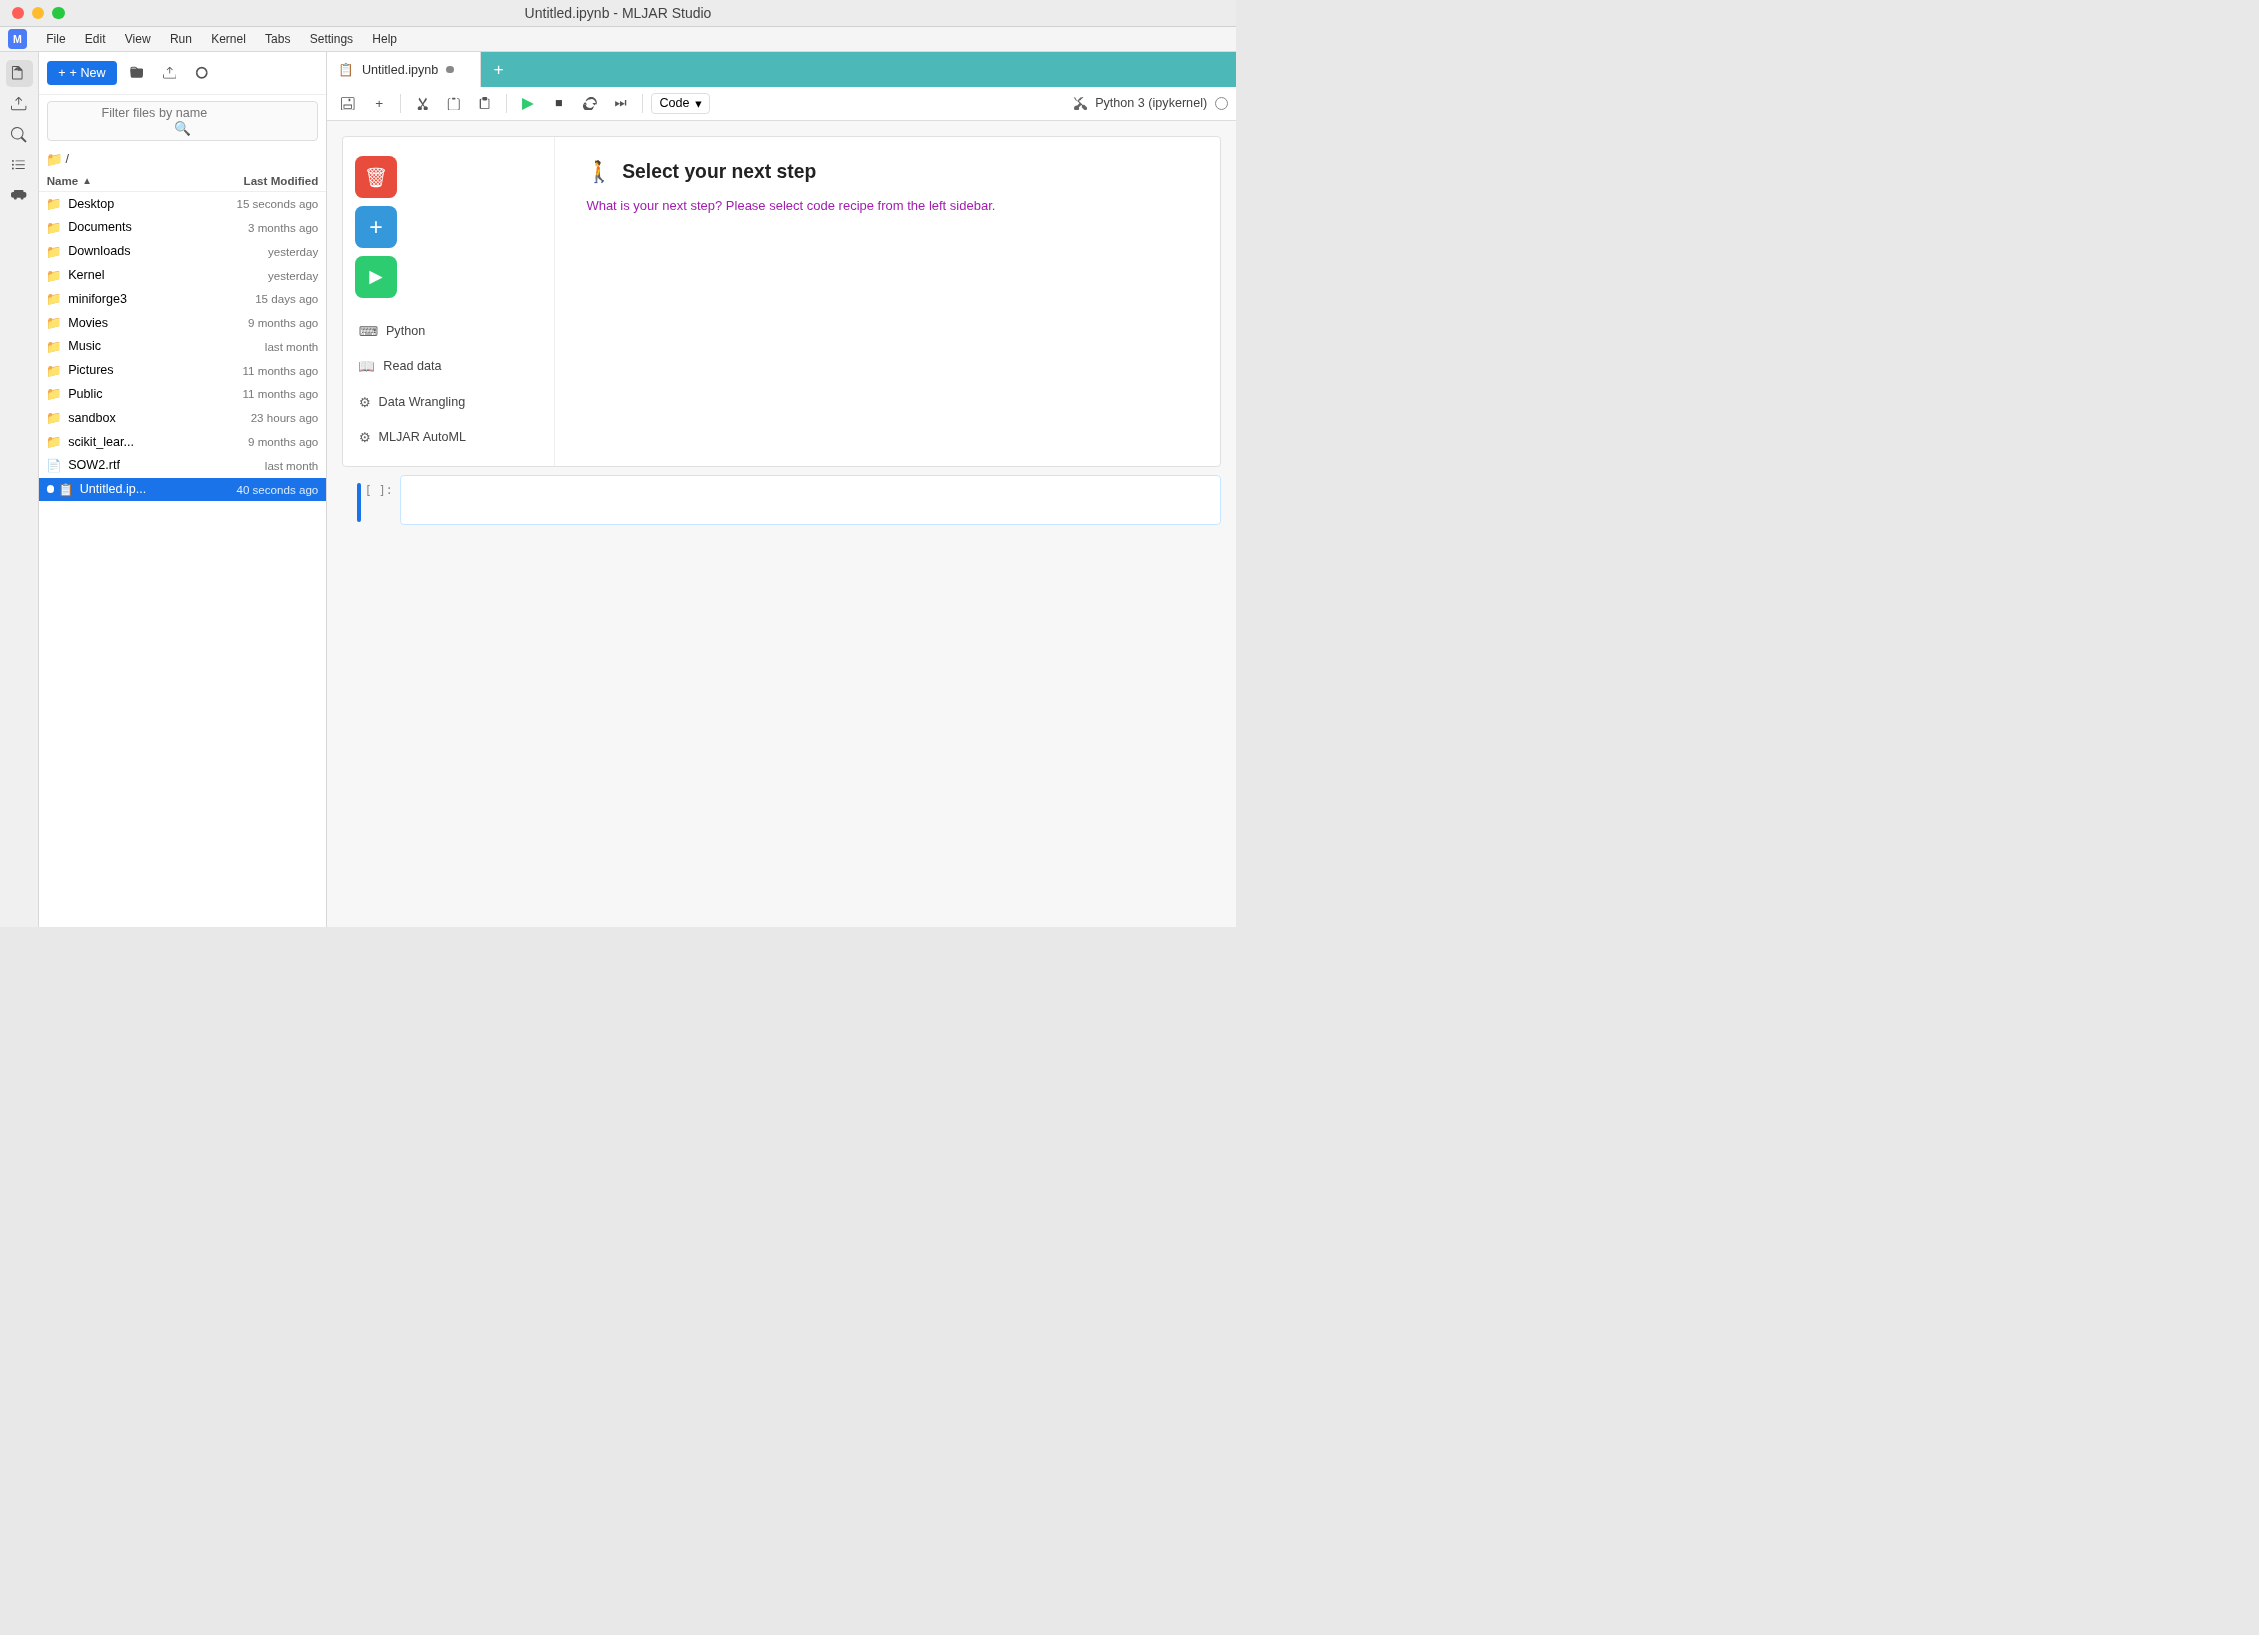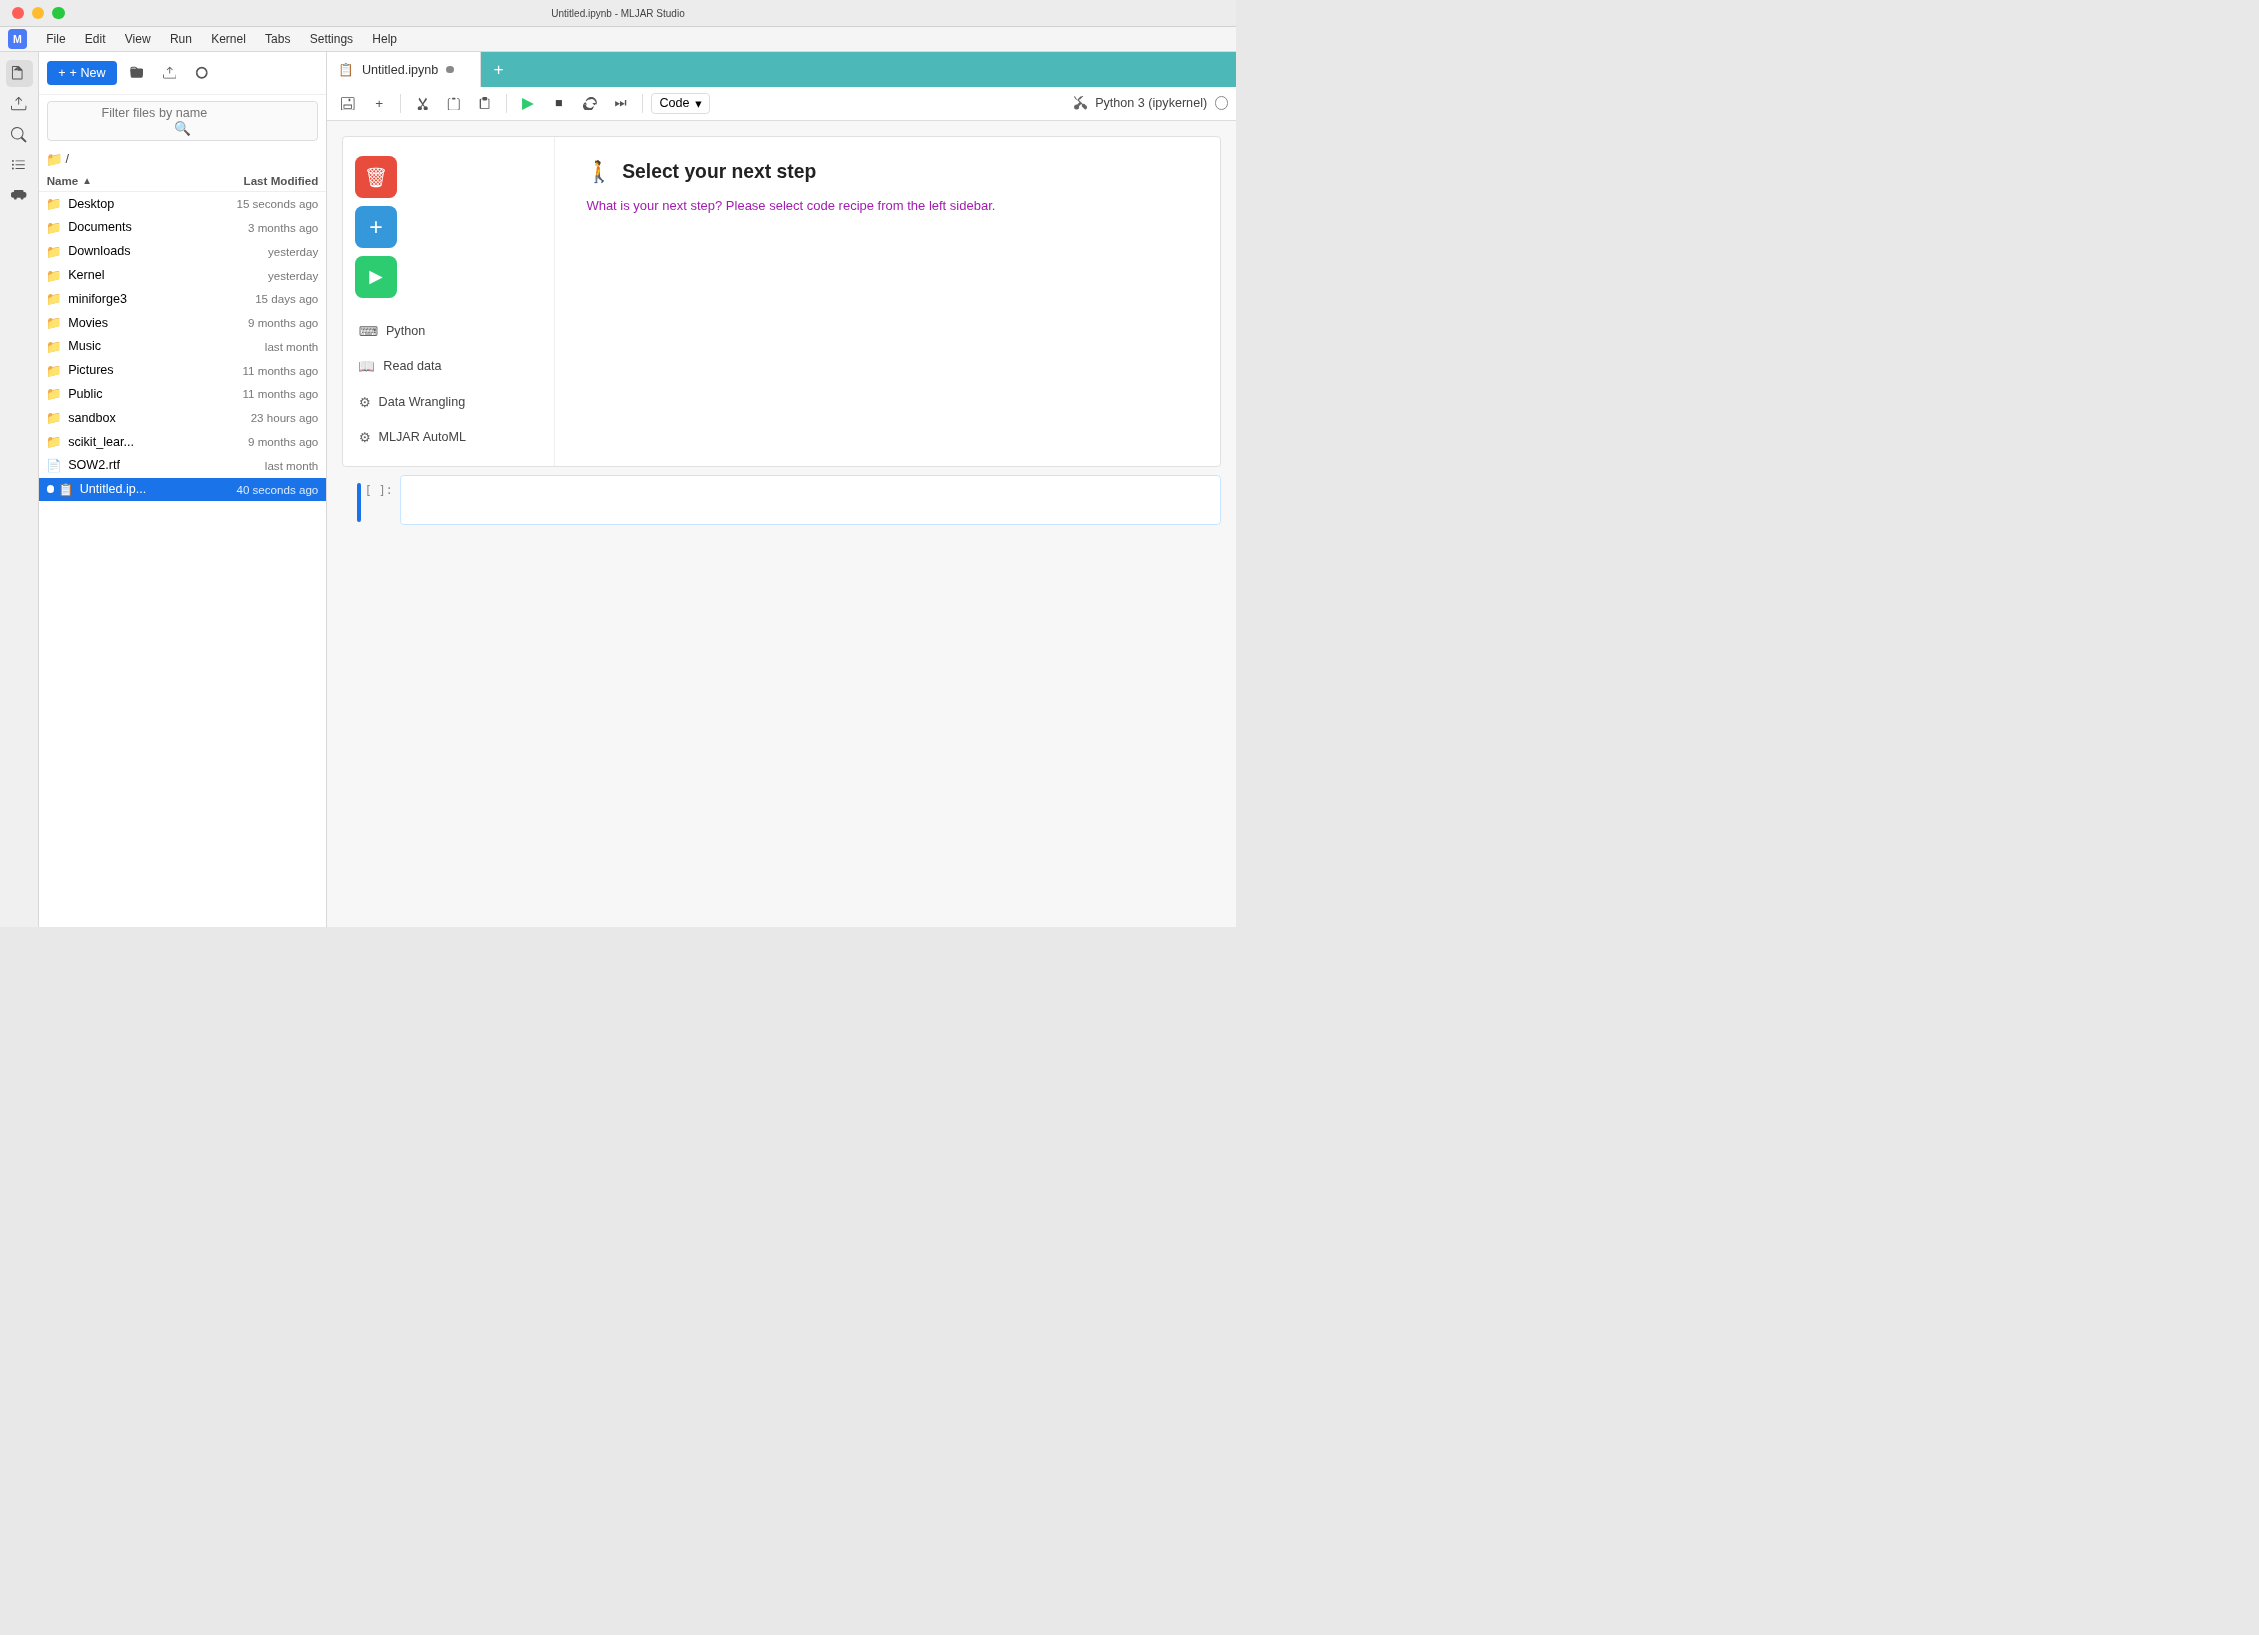"Untitled.ipynb - MLJAR Studio" .titlebar-title { font-size: 10px -> 14px }
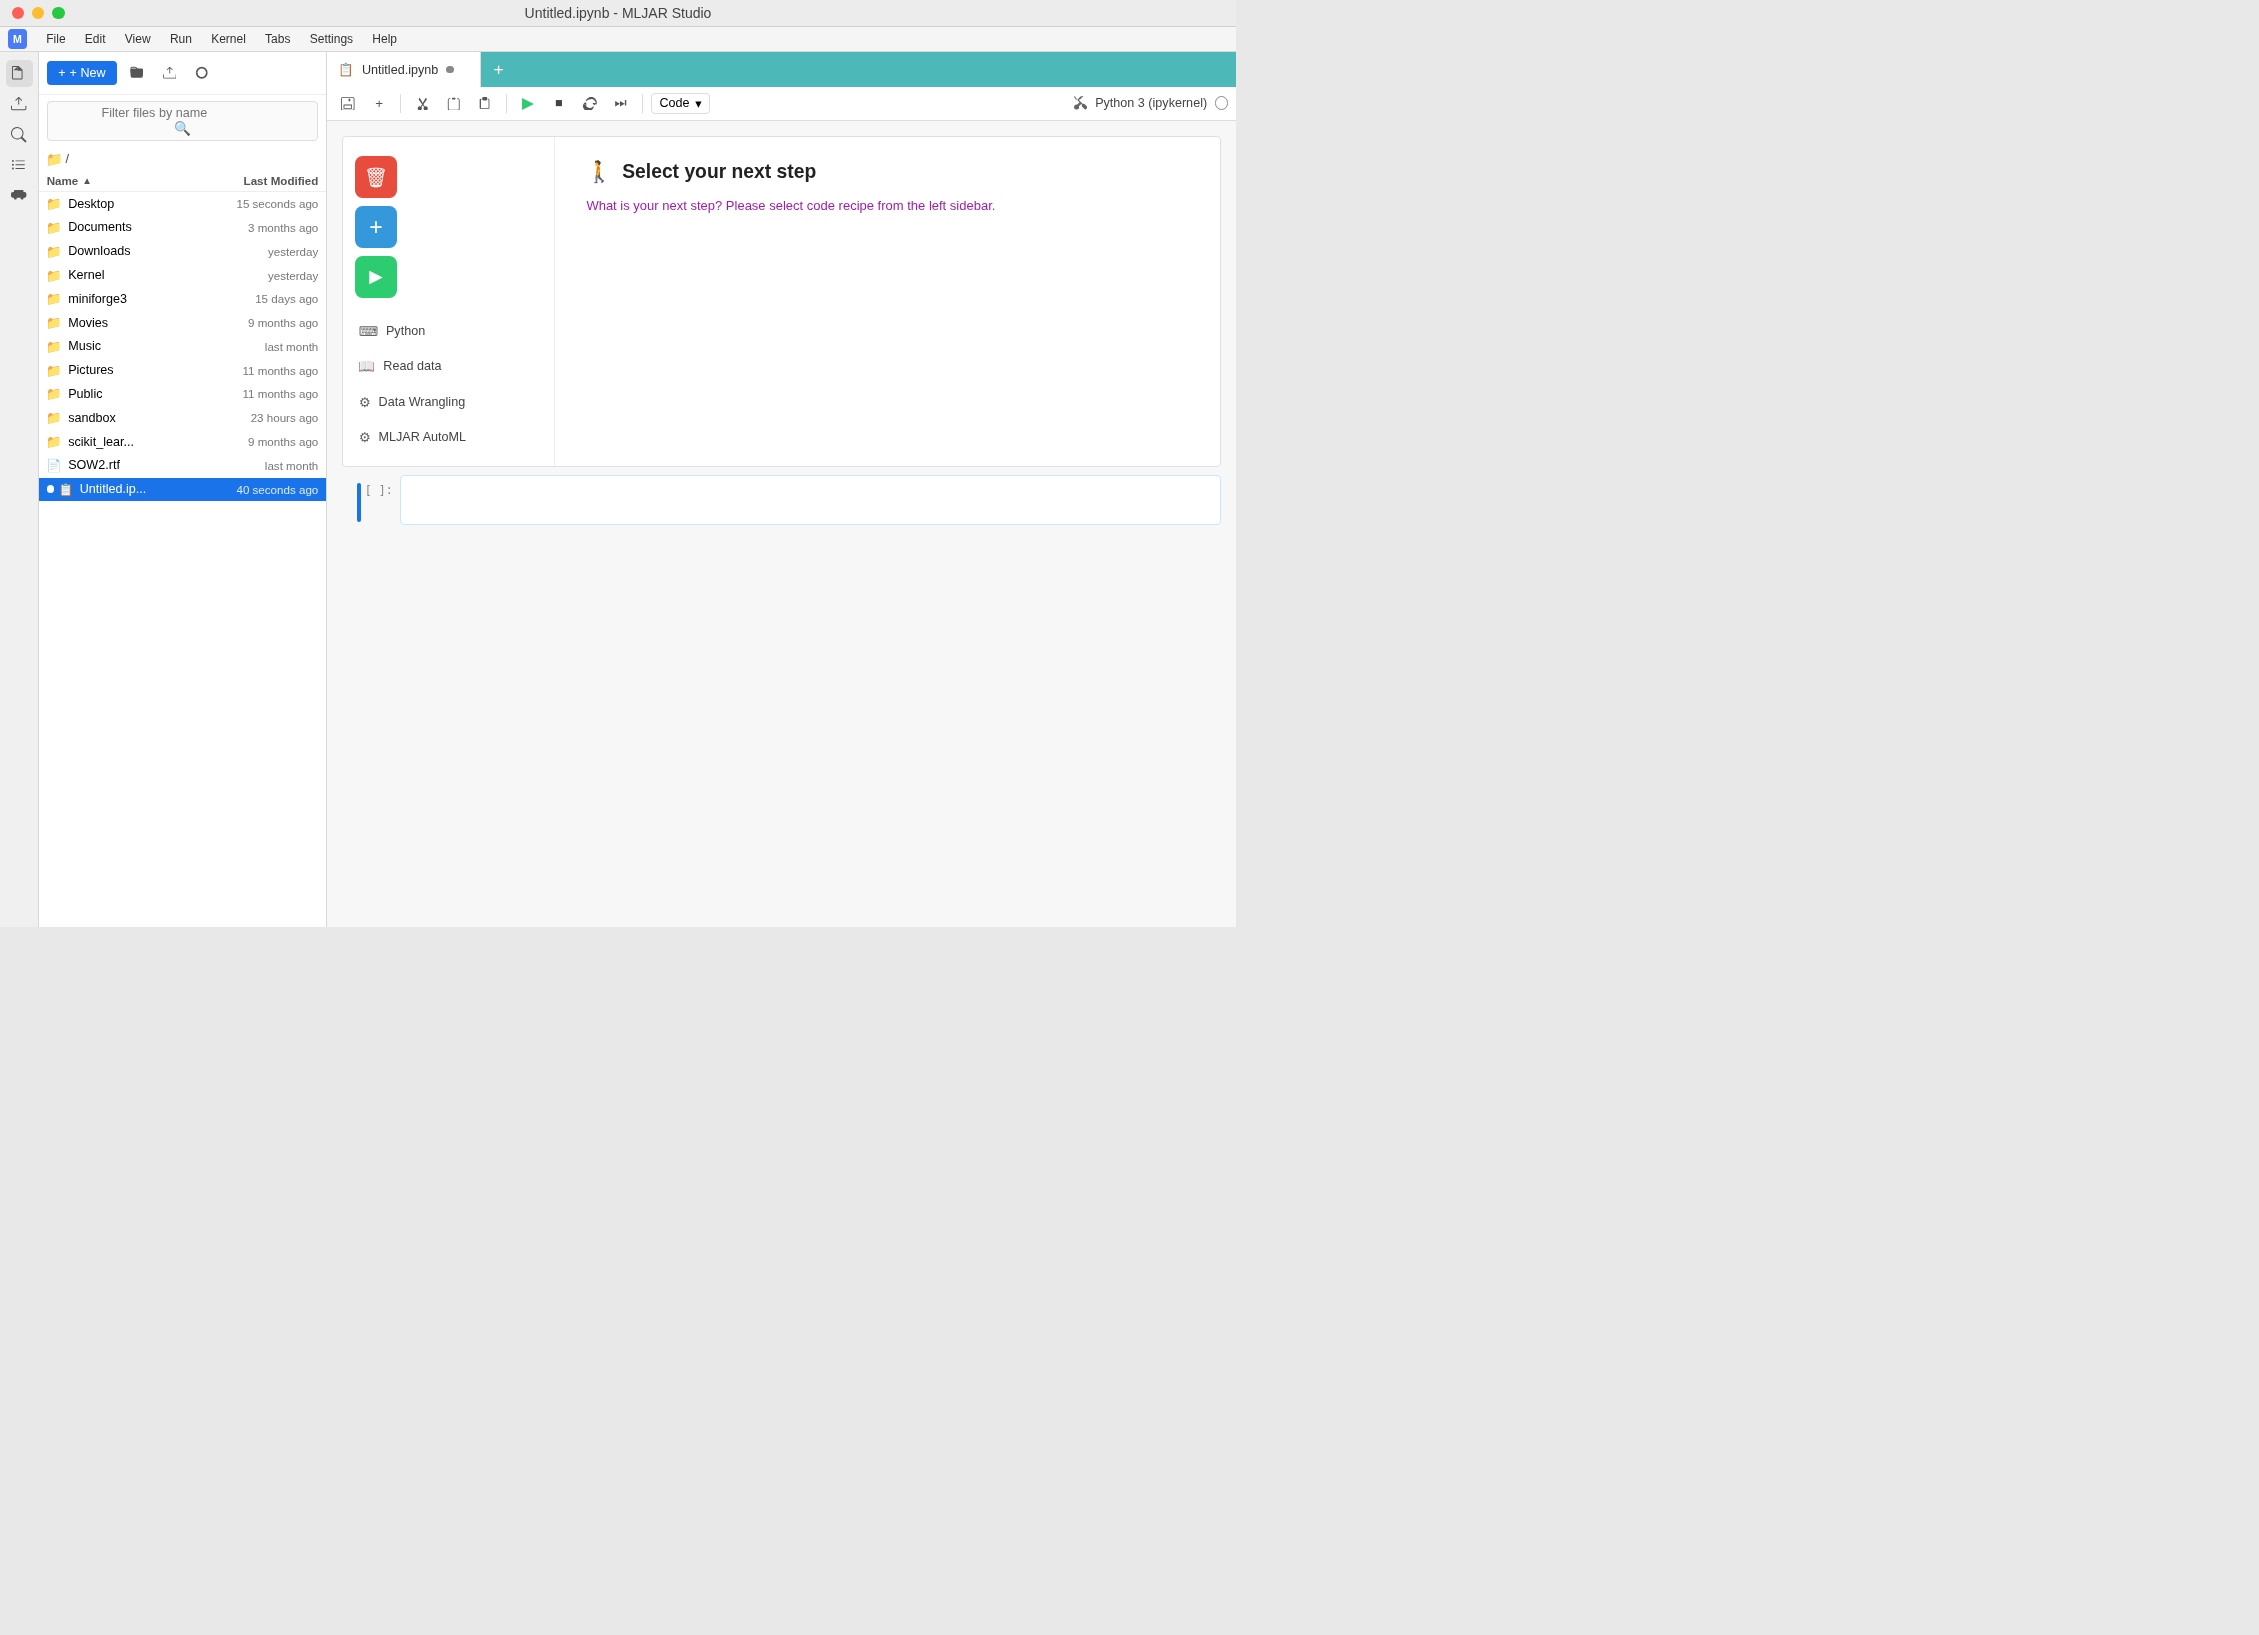"Python 3 (ipykernel)" .kernel-status { align-items: flex-start -> flex-end }
